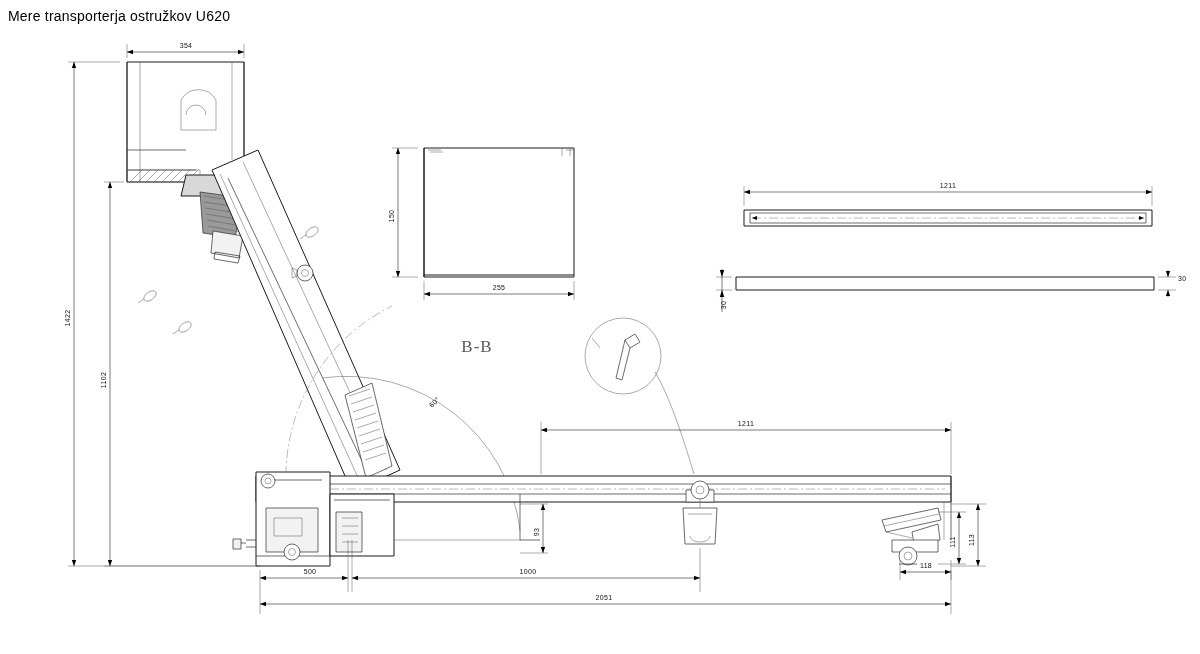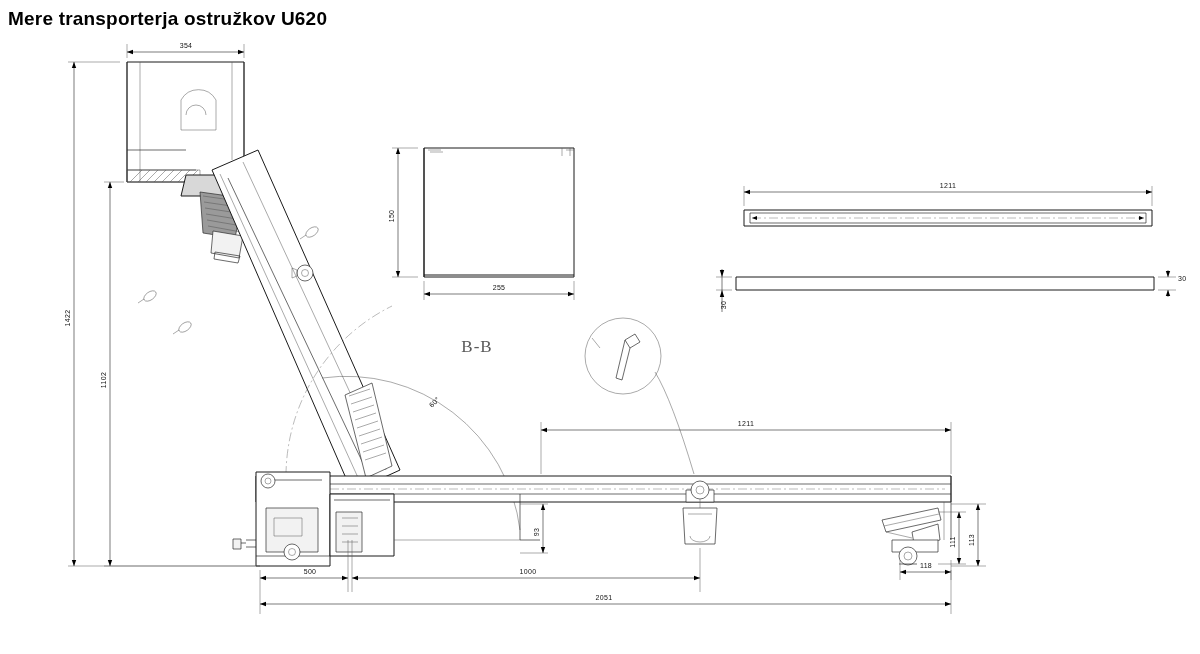"Mere transporterja ostružkov U620" #page-title { font-size: 19px -> 14px; font-weight: bold -> normal }
